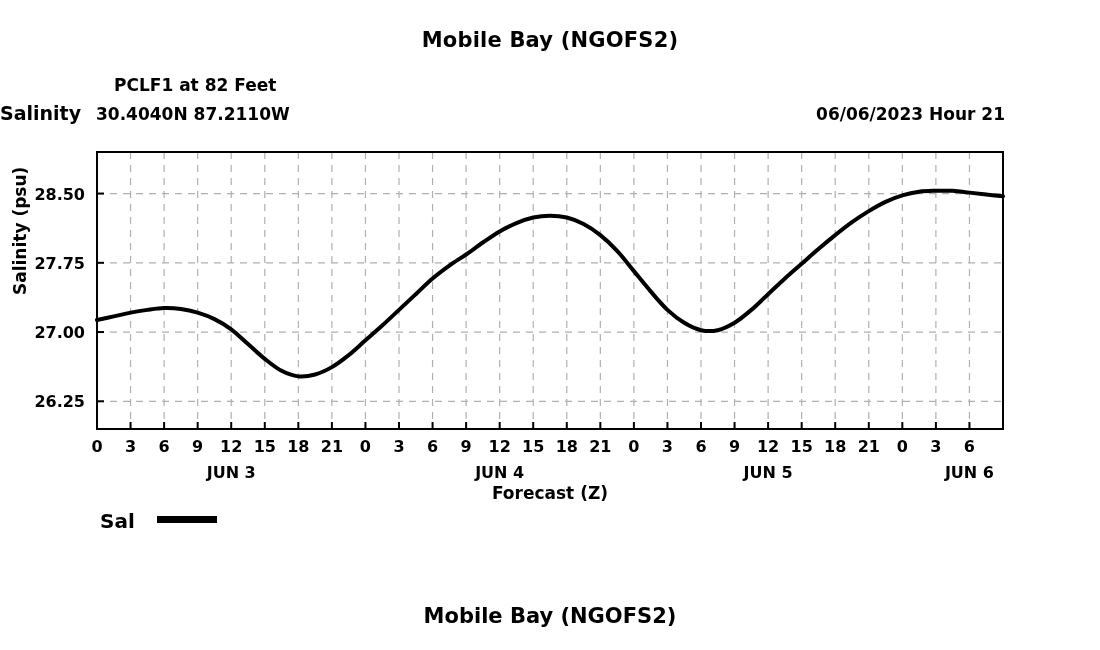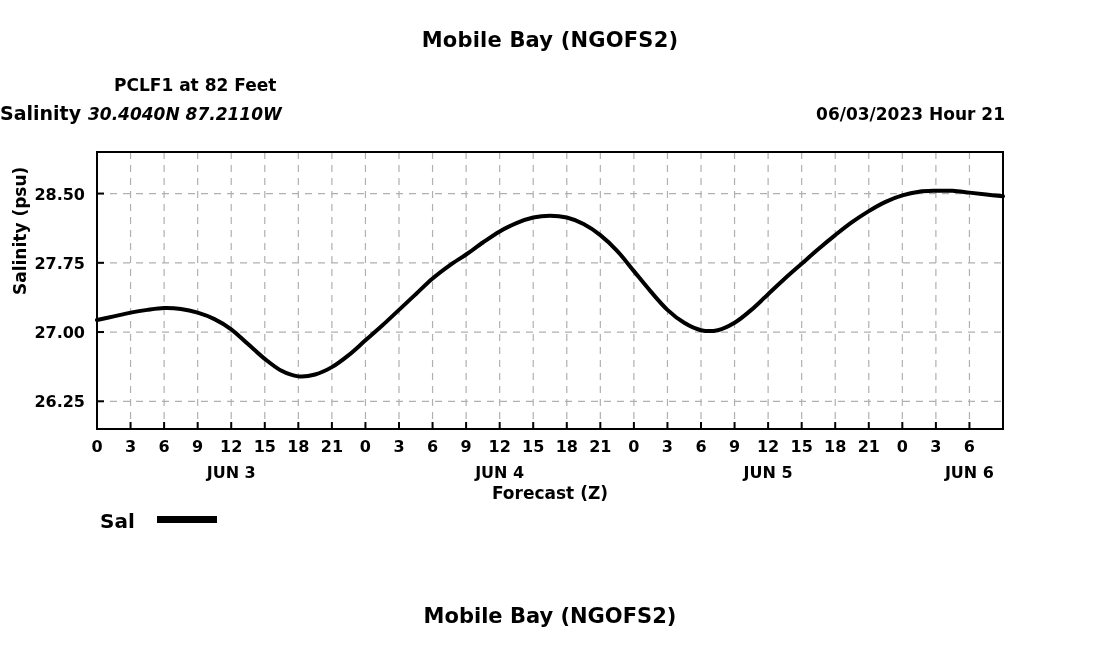"30.4040N 87.2110W" .meta-line2 { font-style: italic -> none; left: 88px -> 96px }
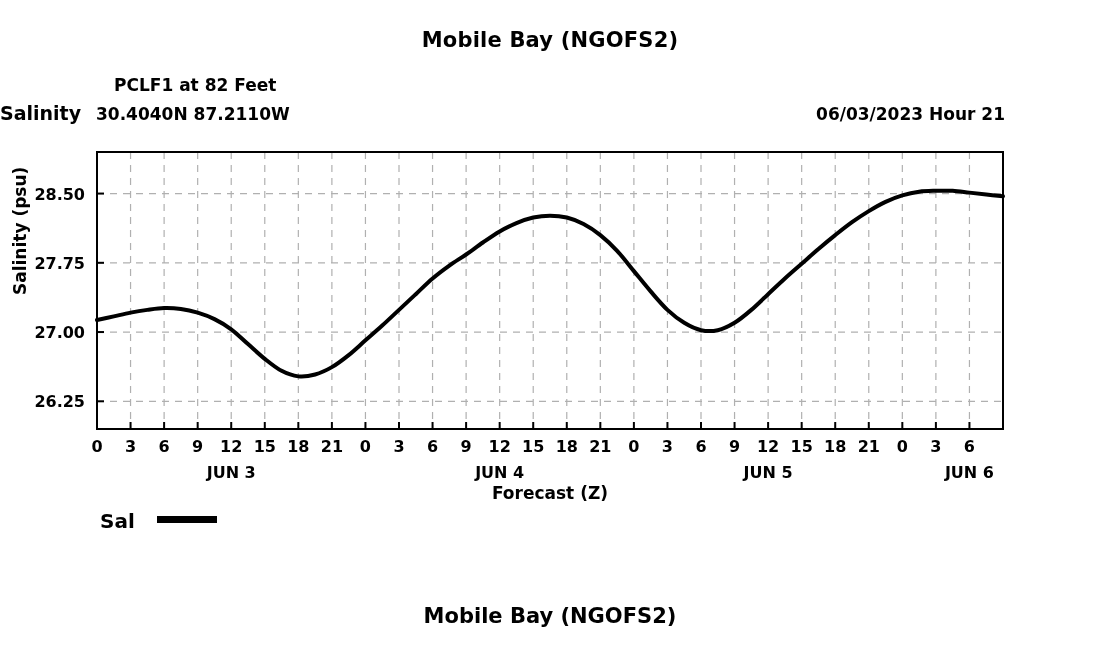"06/03/2023 Hour 21" div.timestamp { text: 06/03/2023 -> 06/06/2023 }
